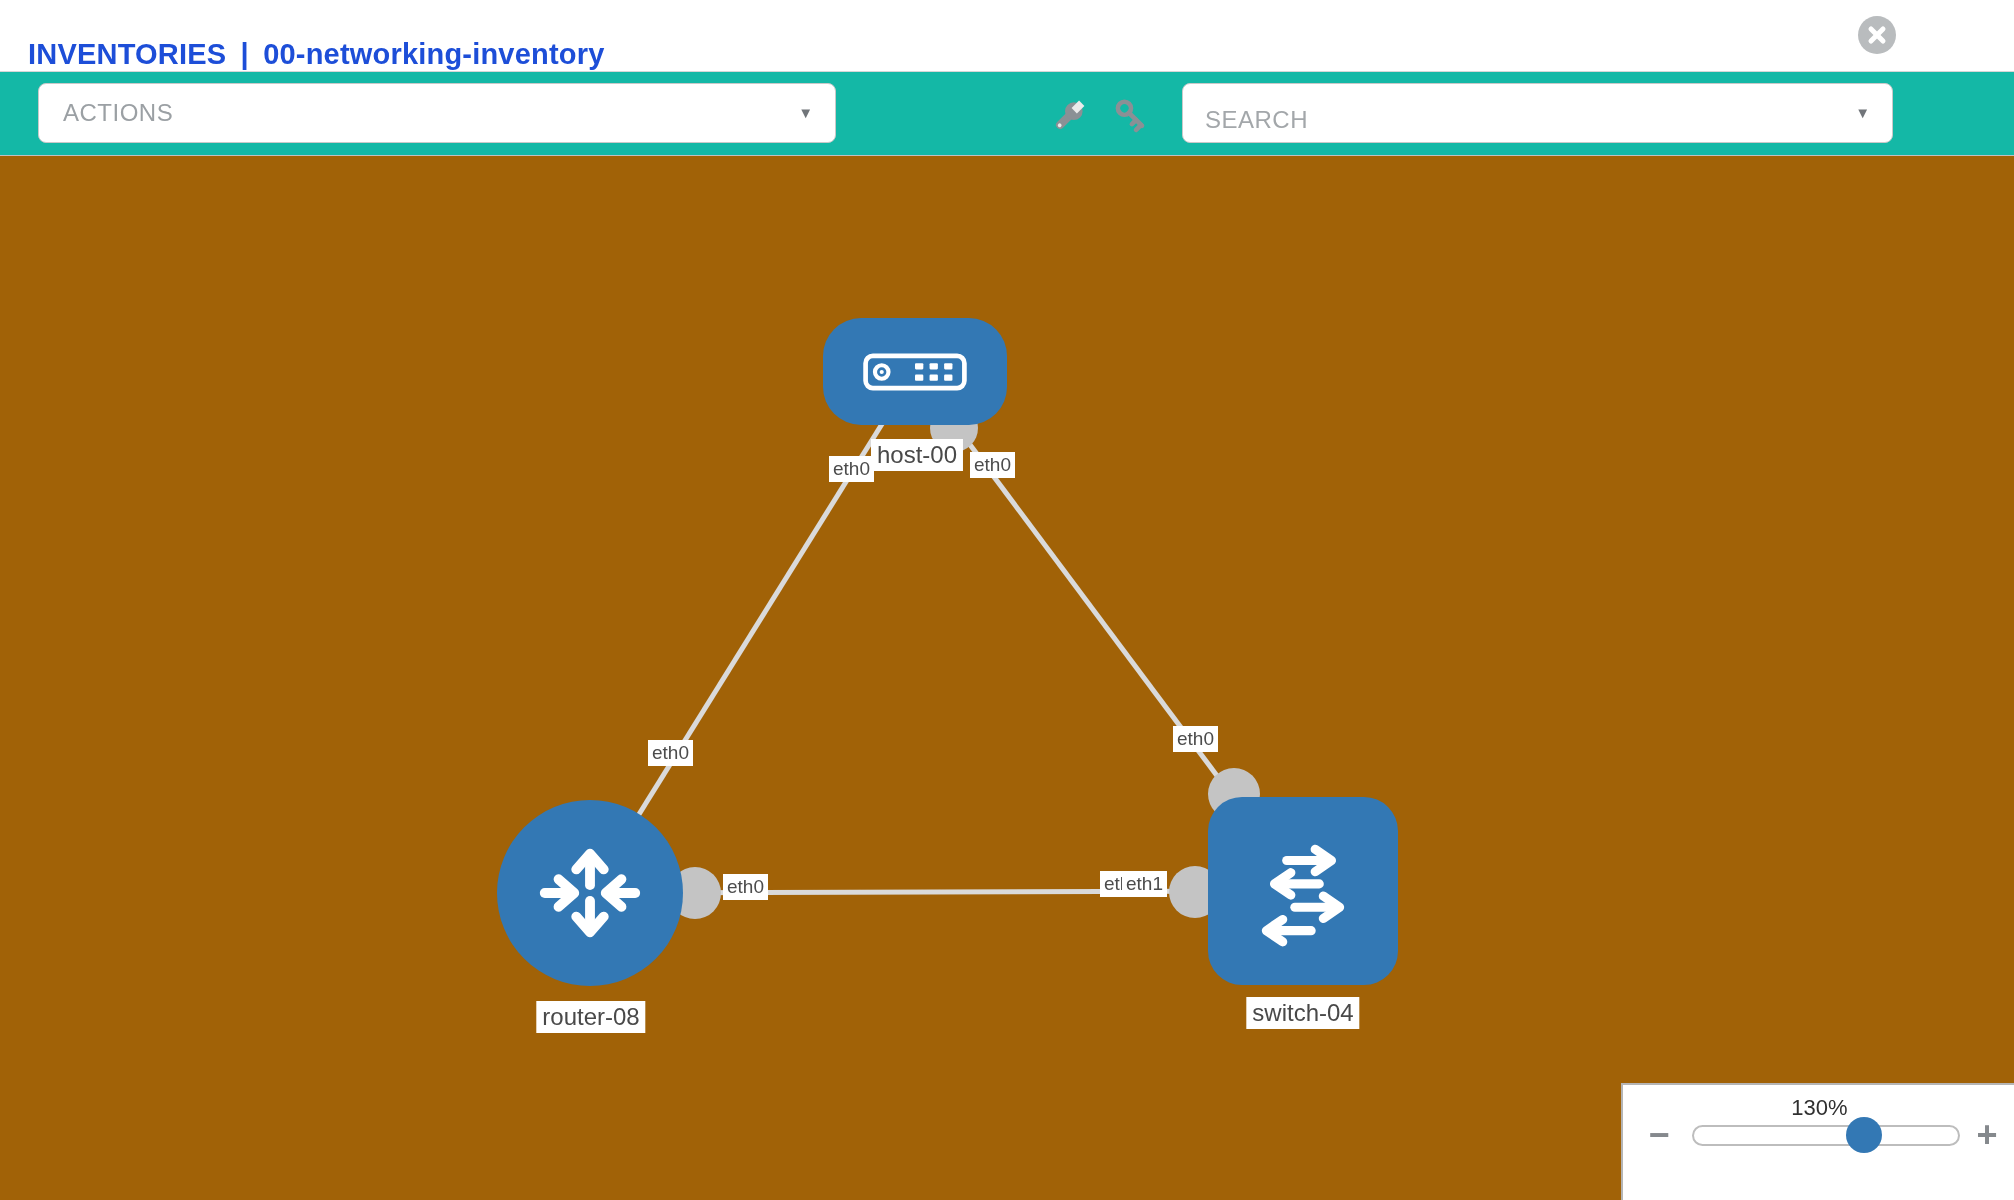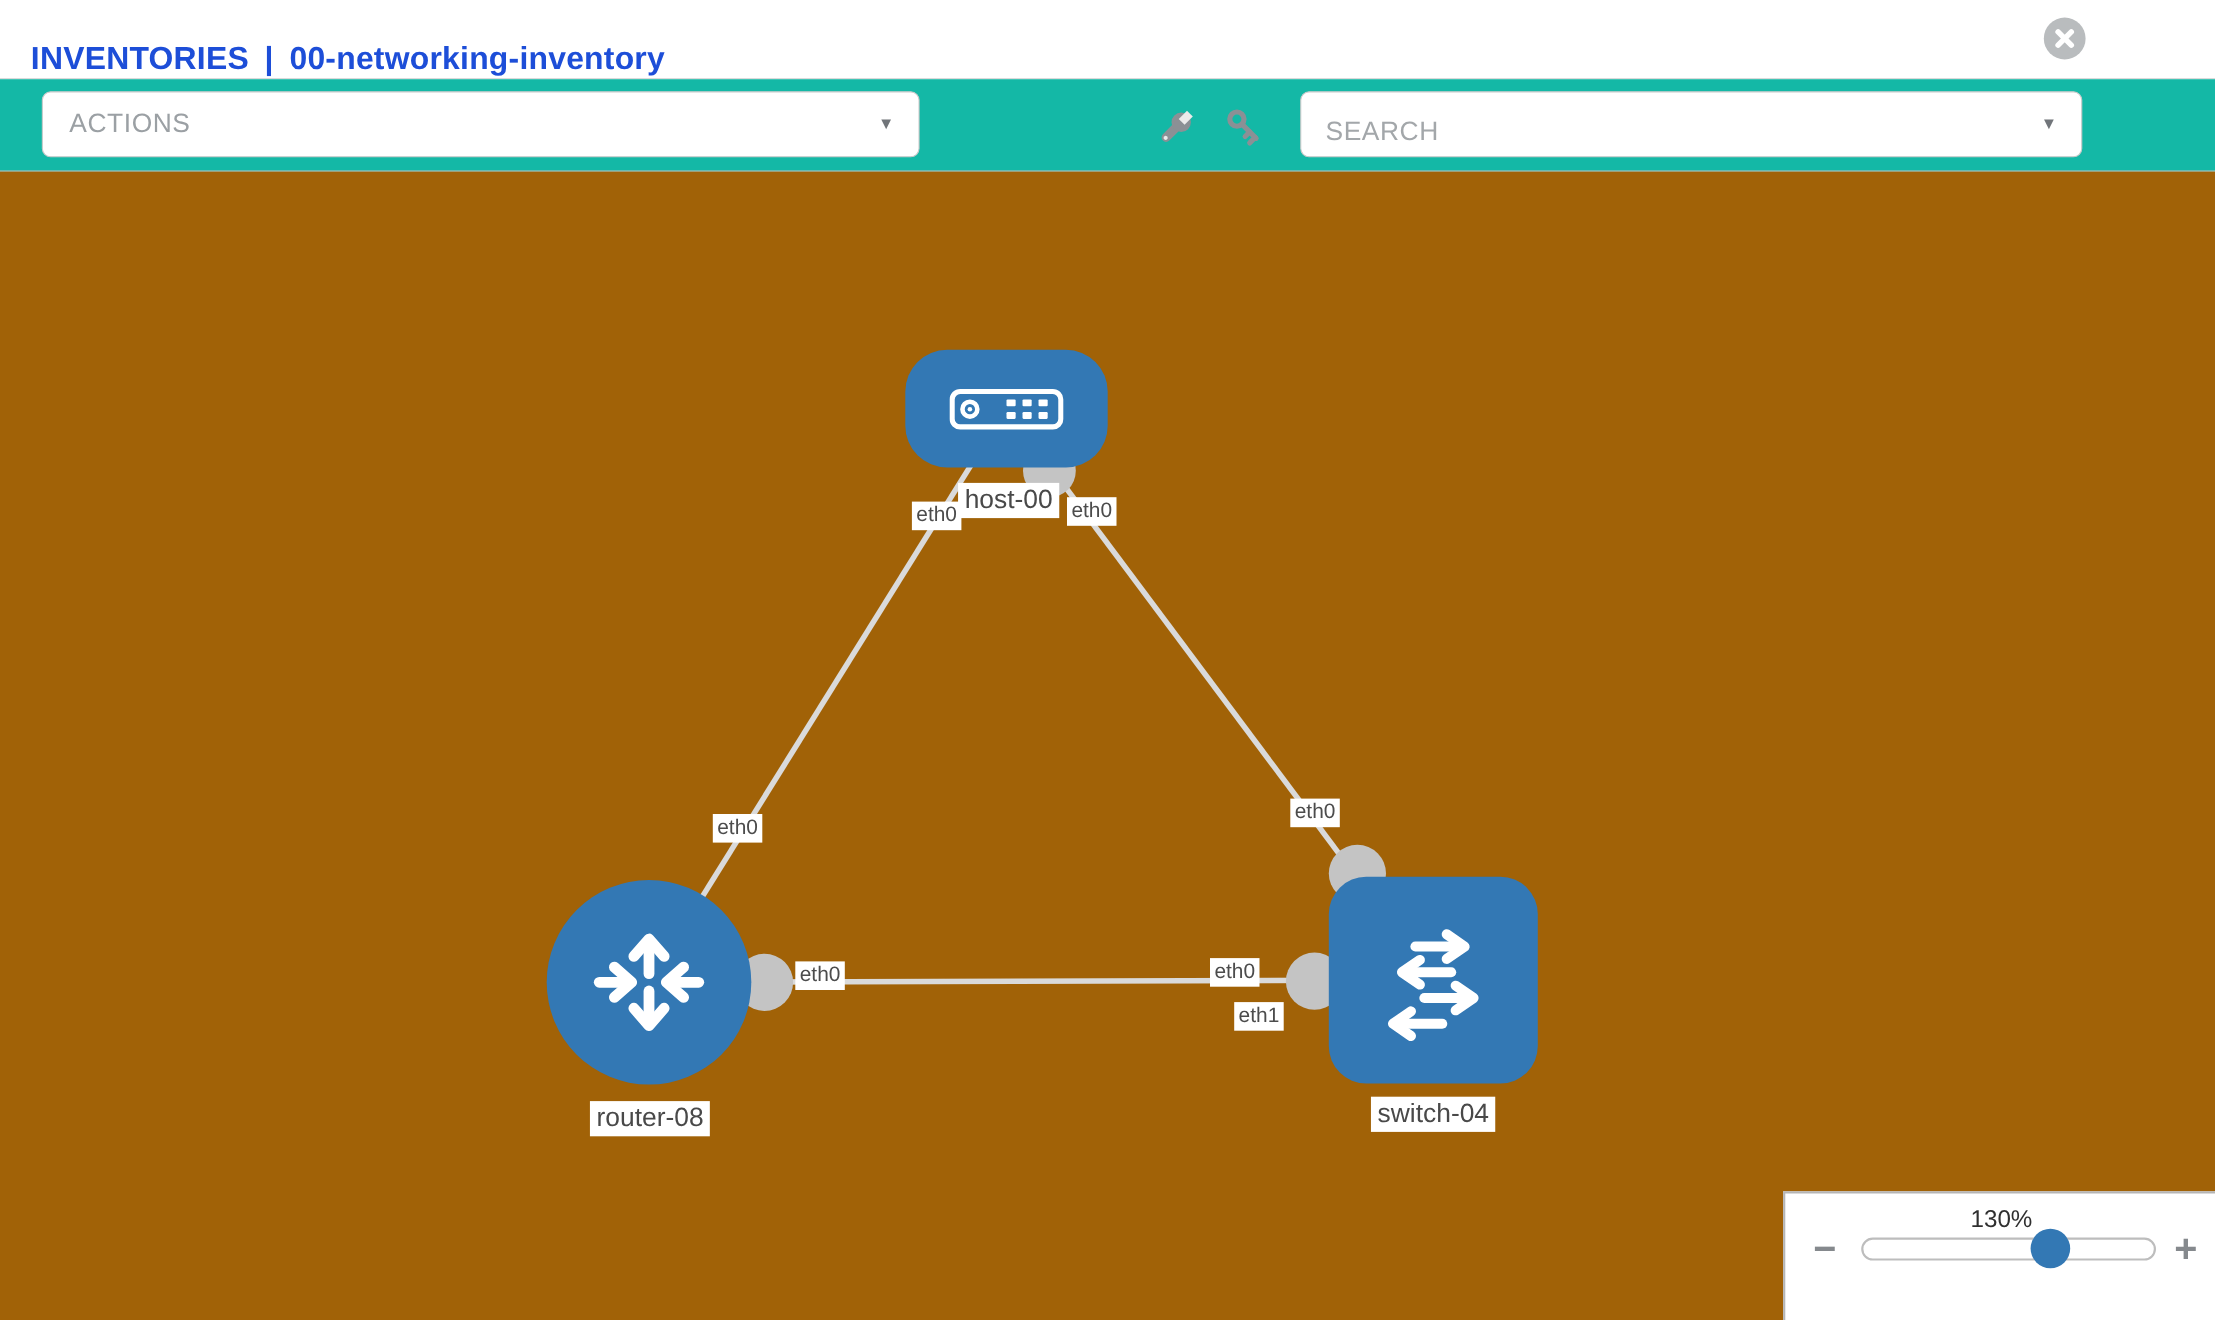"eth1" div.chip { margin-top: 40px -> none }
